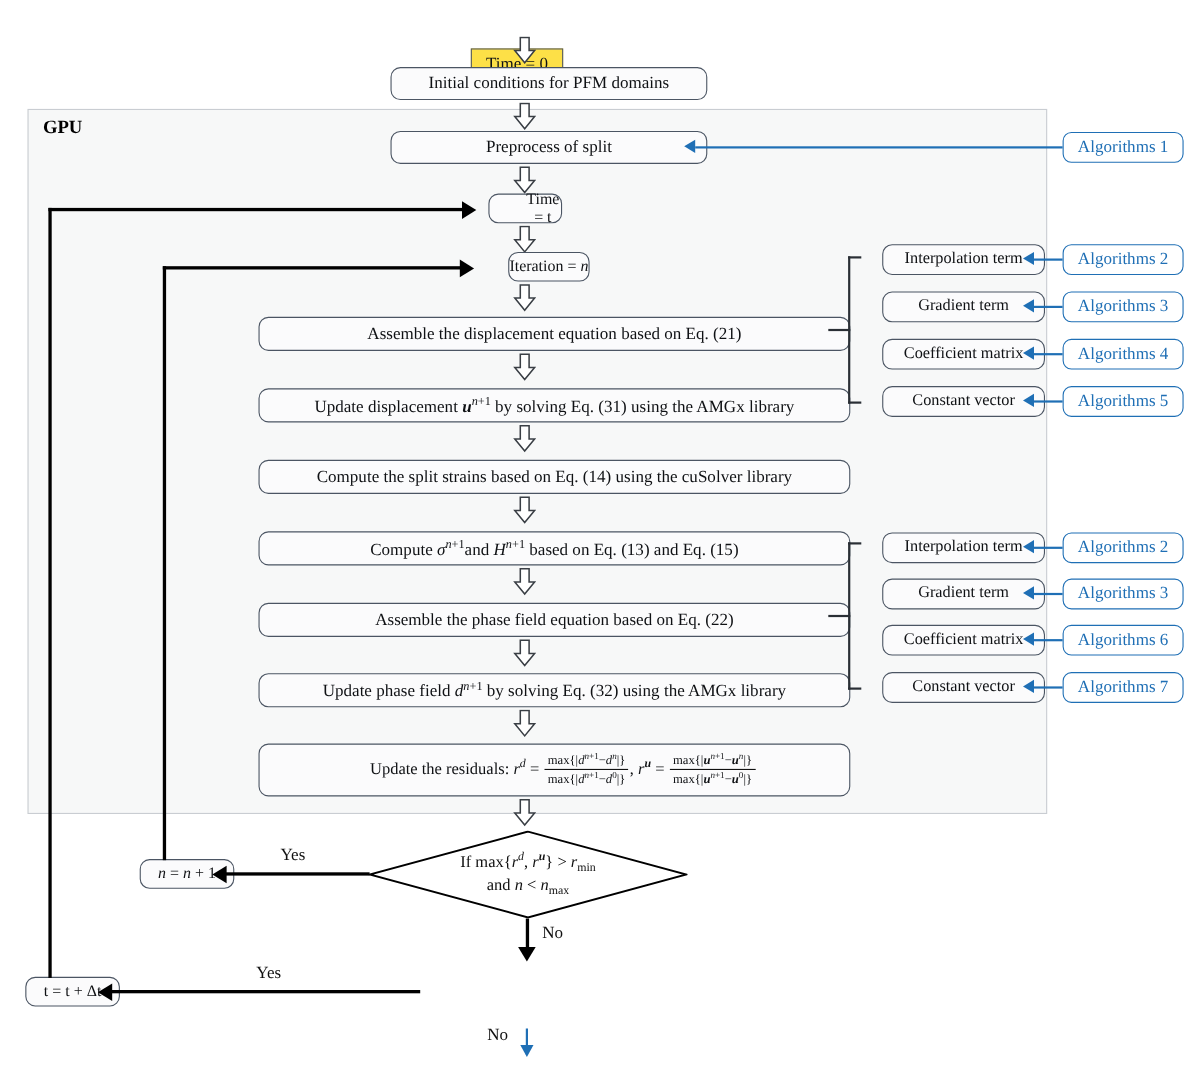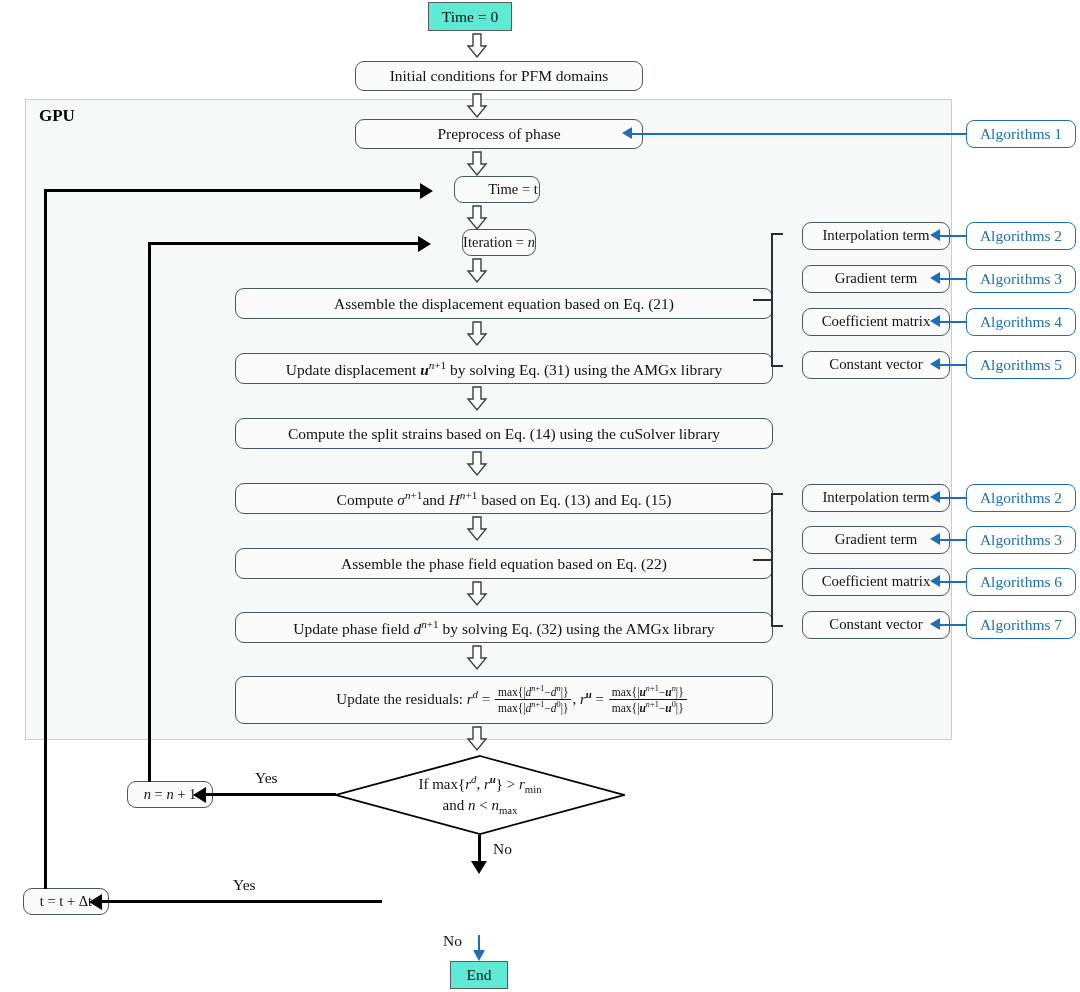"Time = 0" .term { background: #5eead4 -> #fde047; margin-top: none -> 42px }
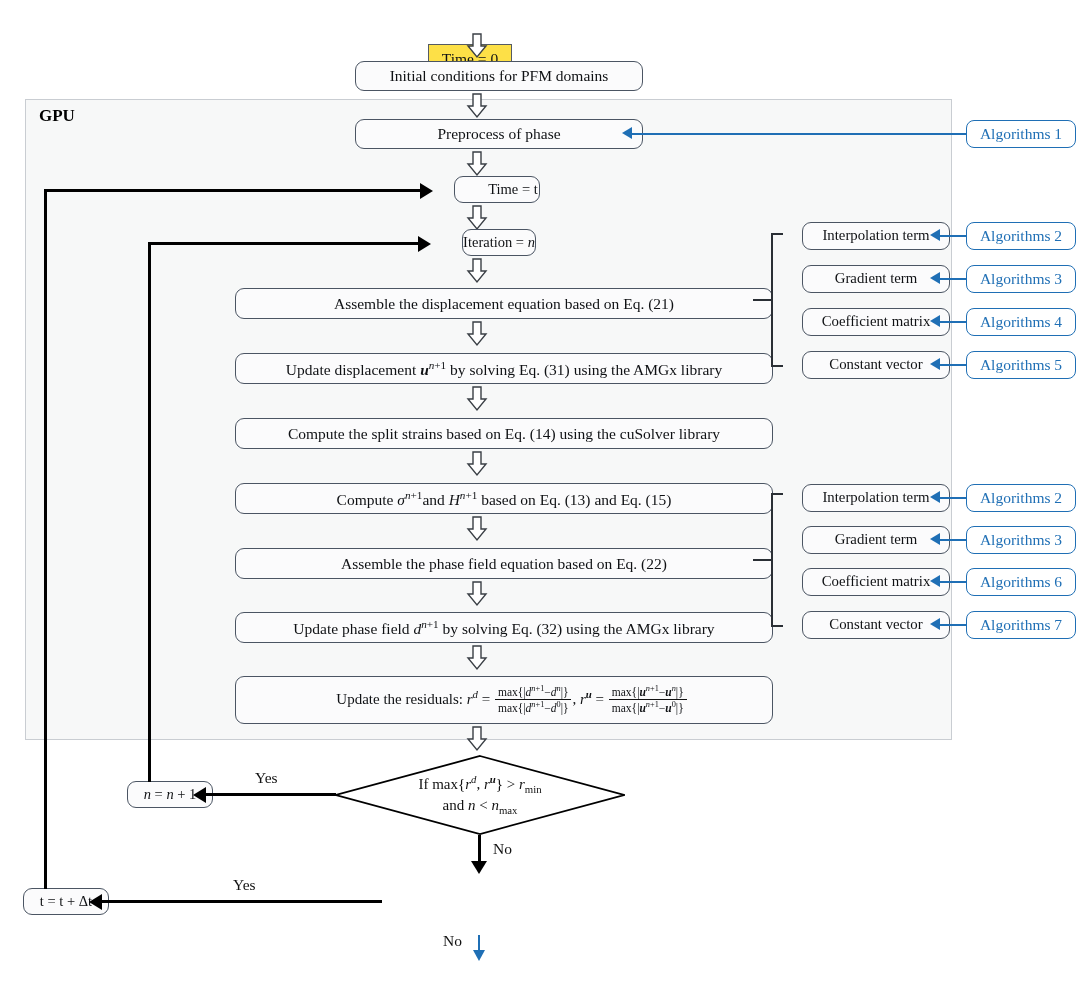"Preprocess of phase" div.node { text: phase -> split }
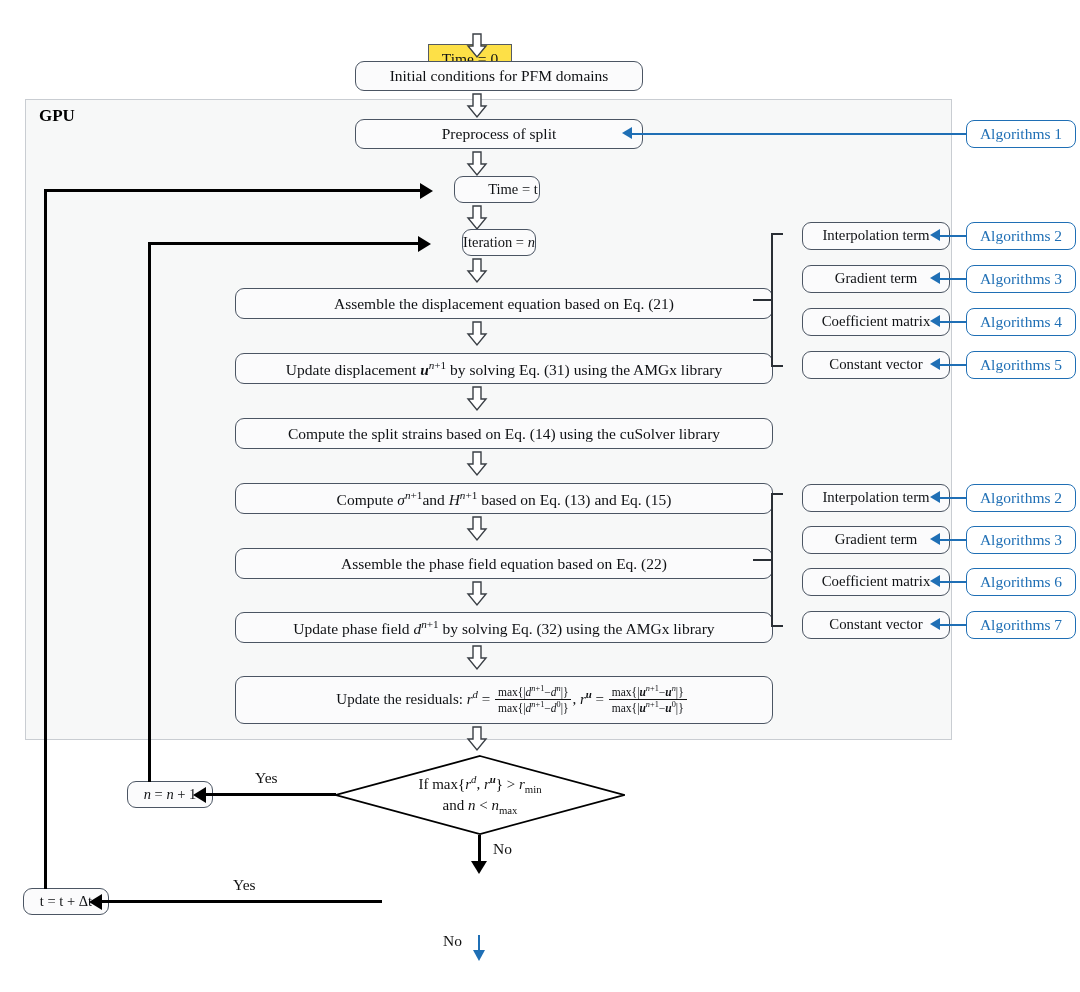"Time = t" div.node { left: 434px -> 424px; width: 86px -> 67px }
